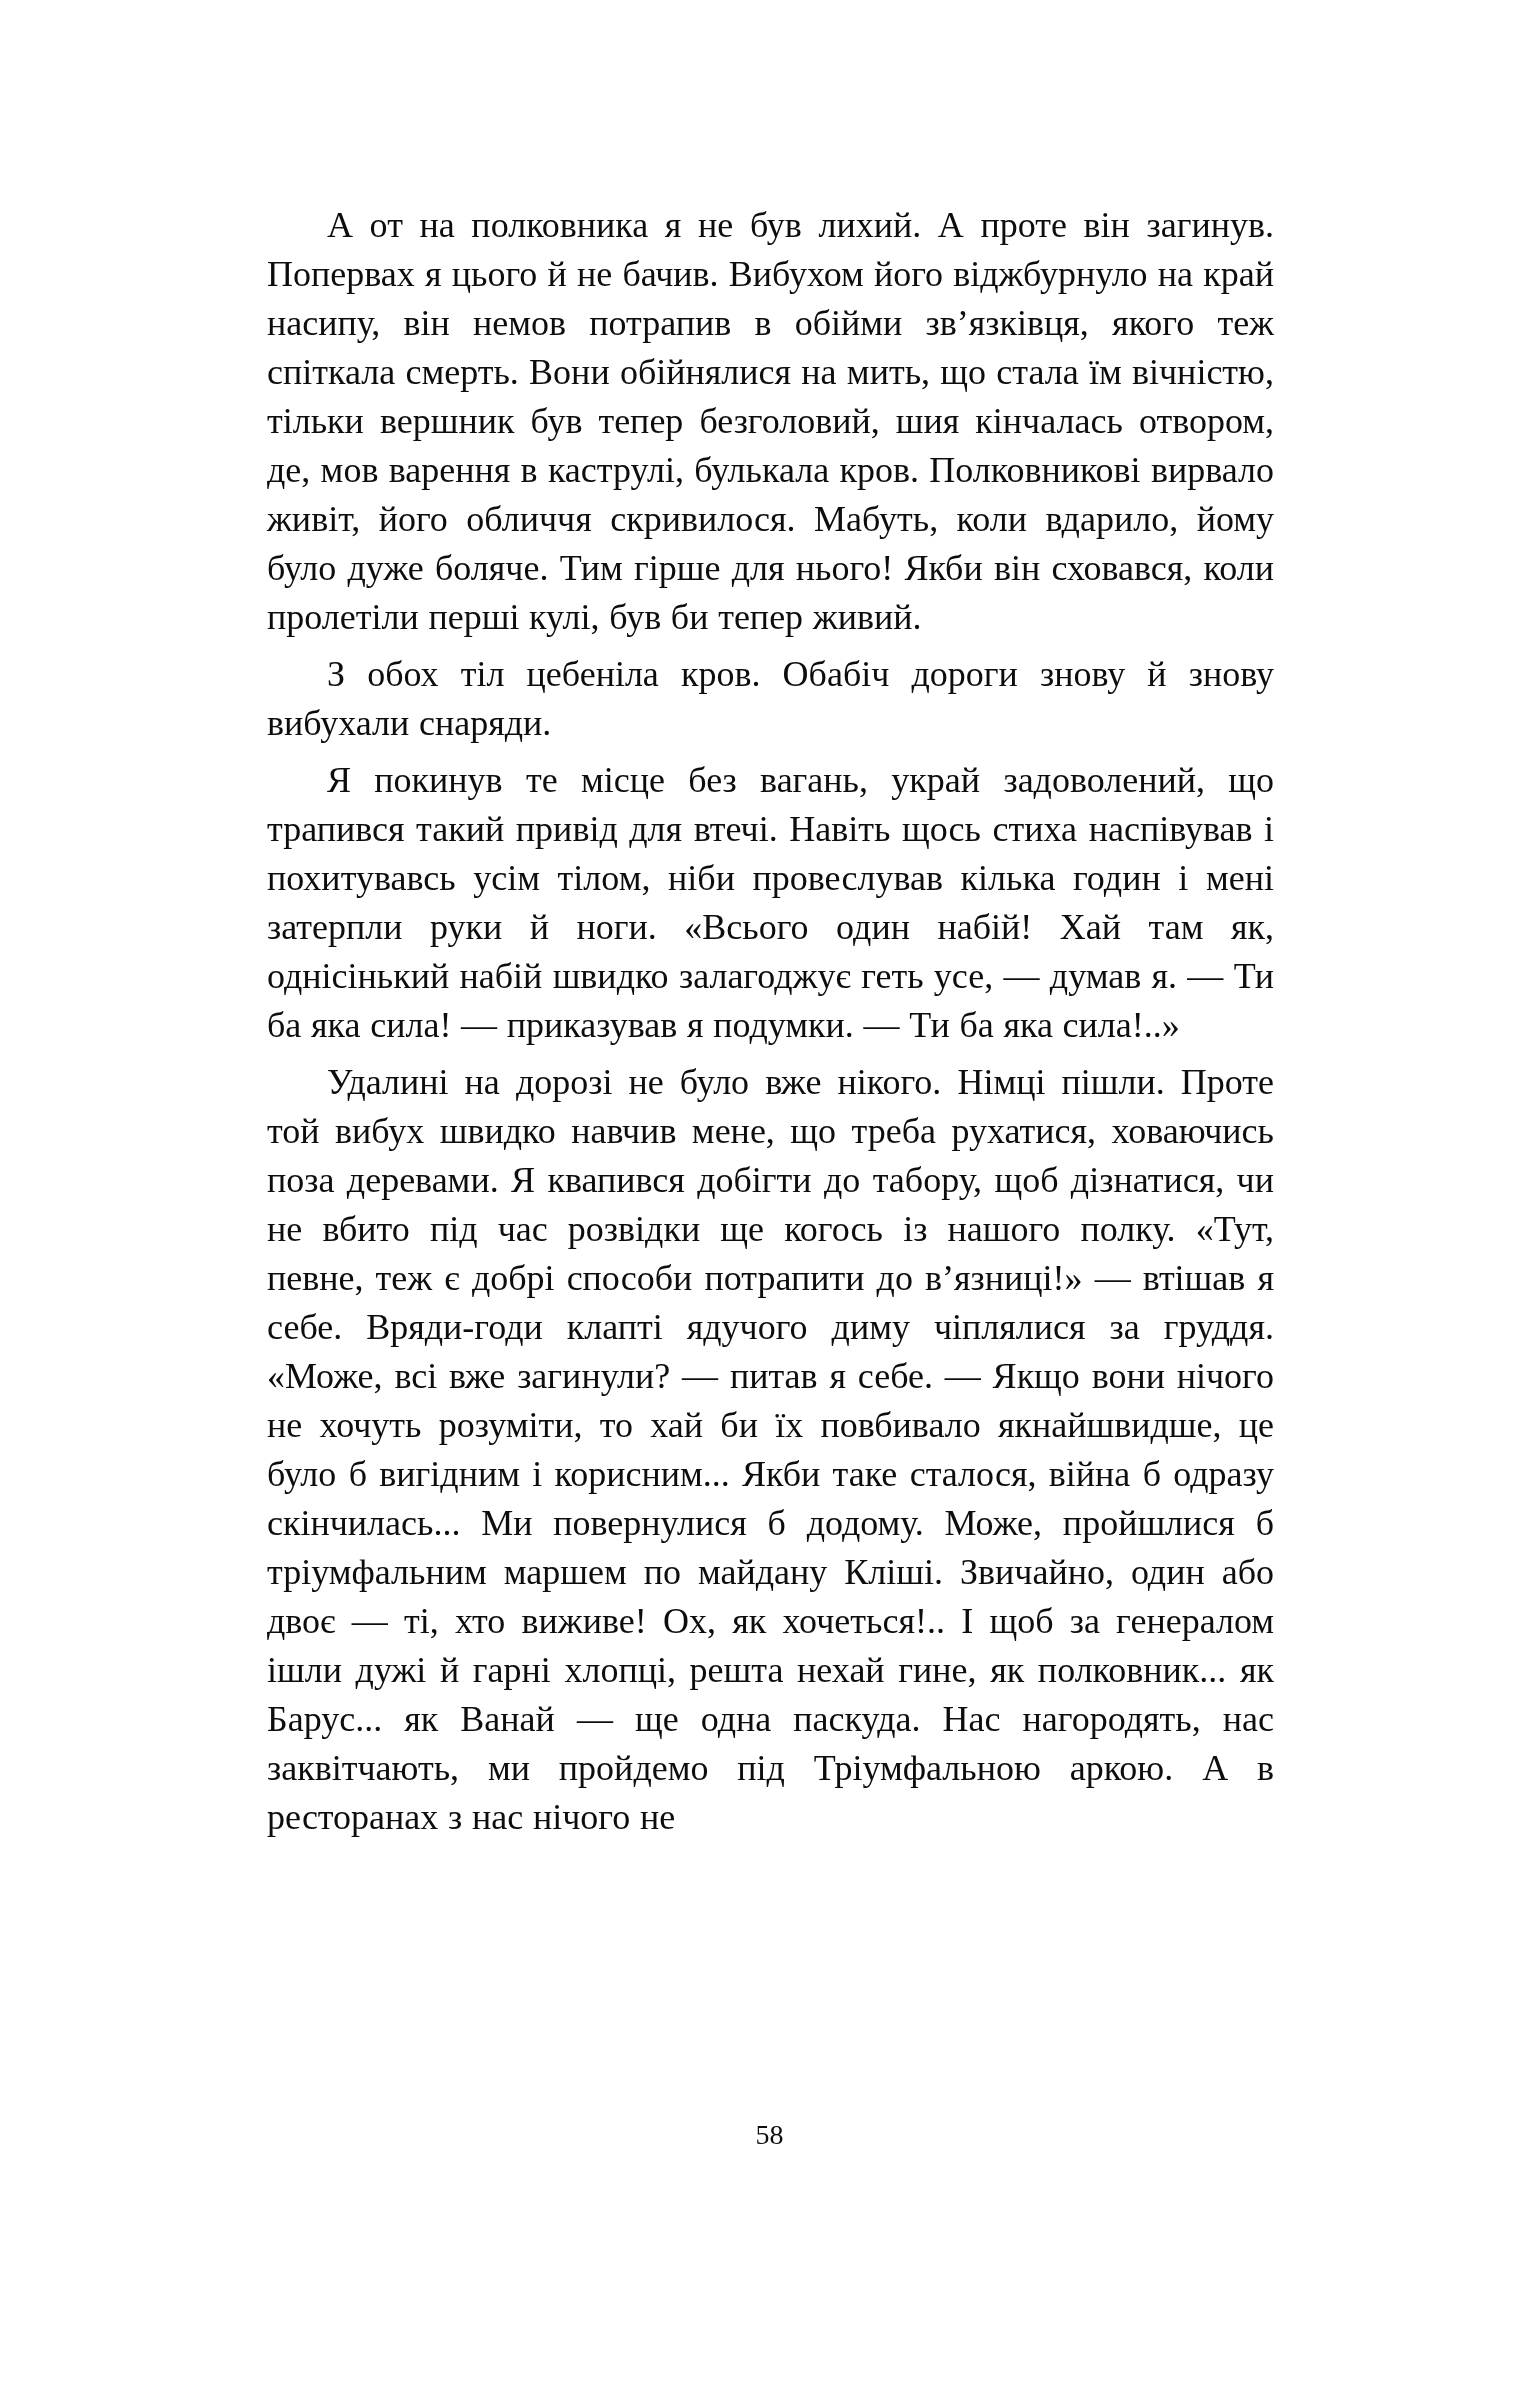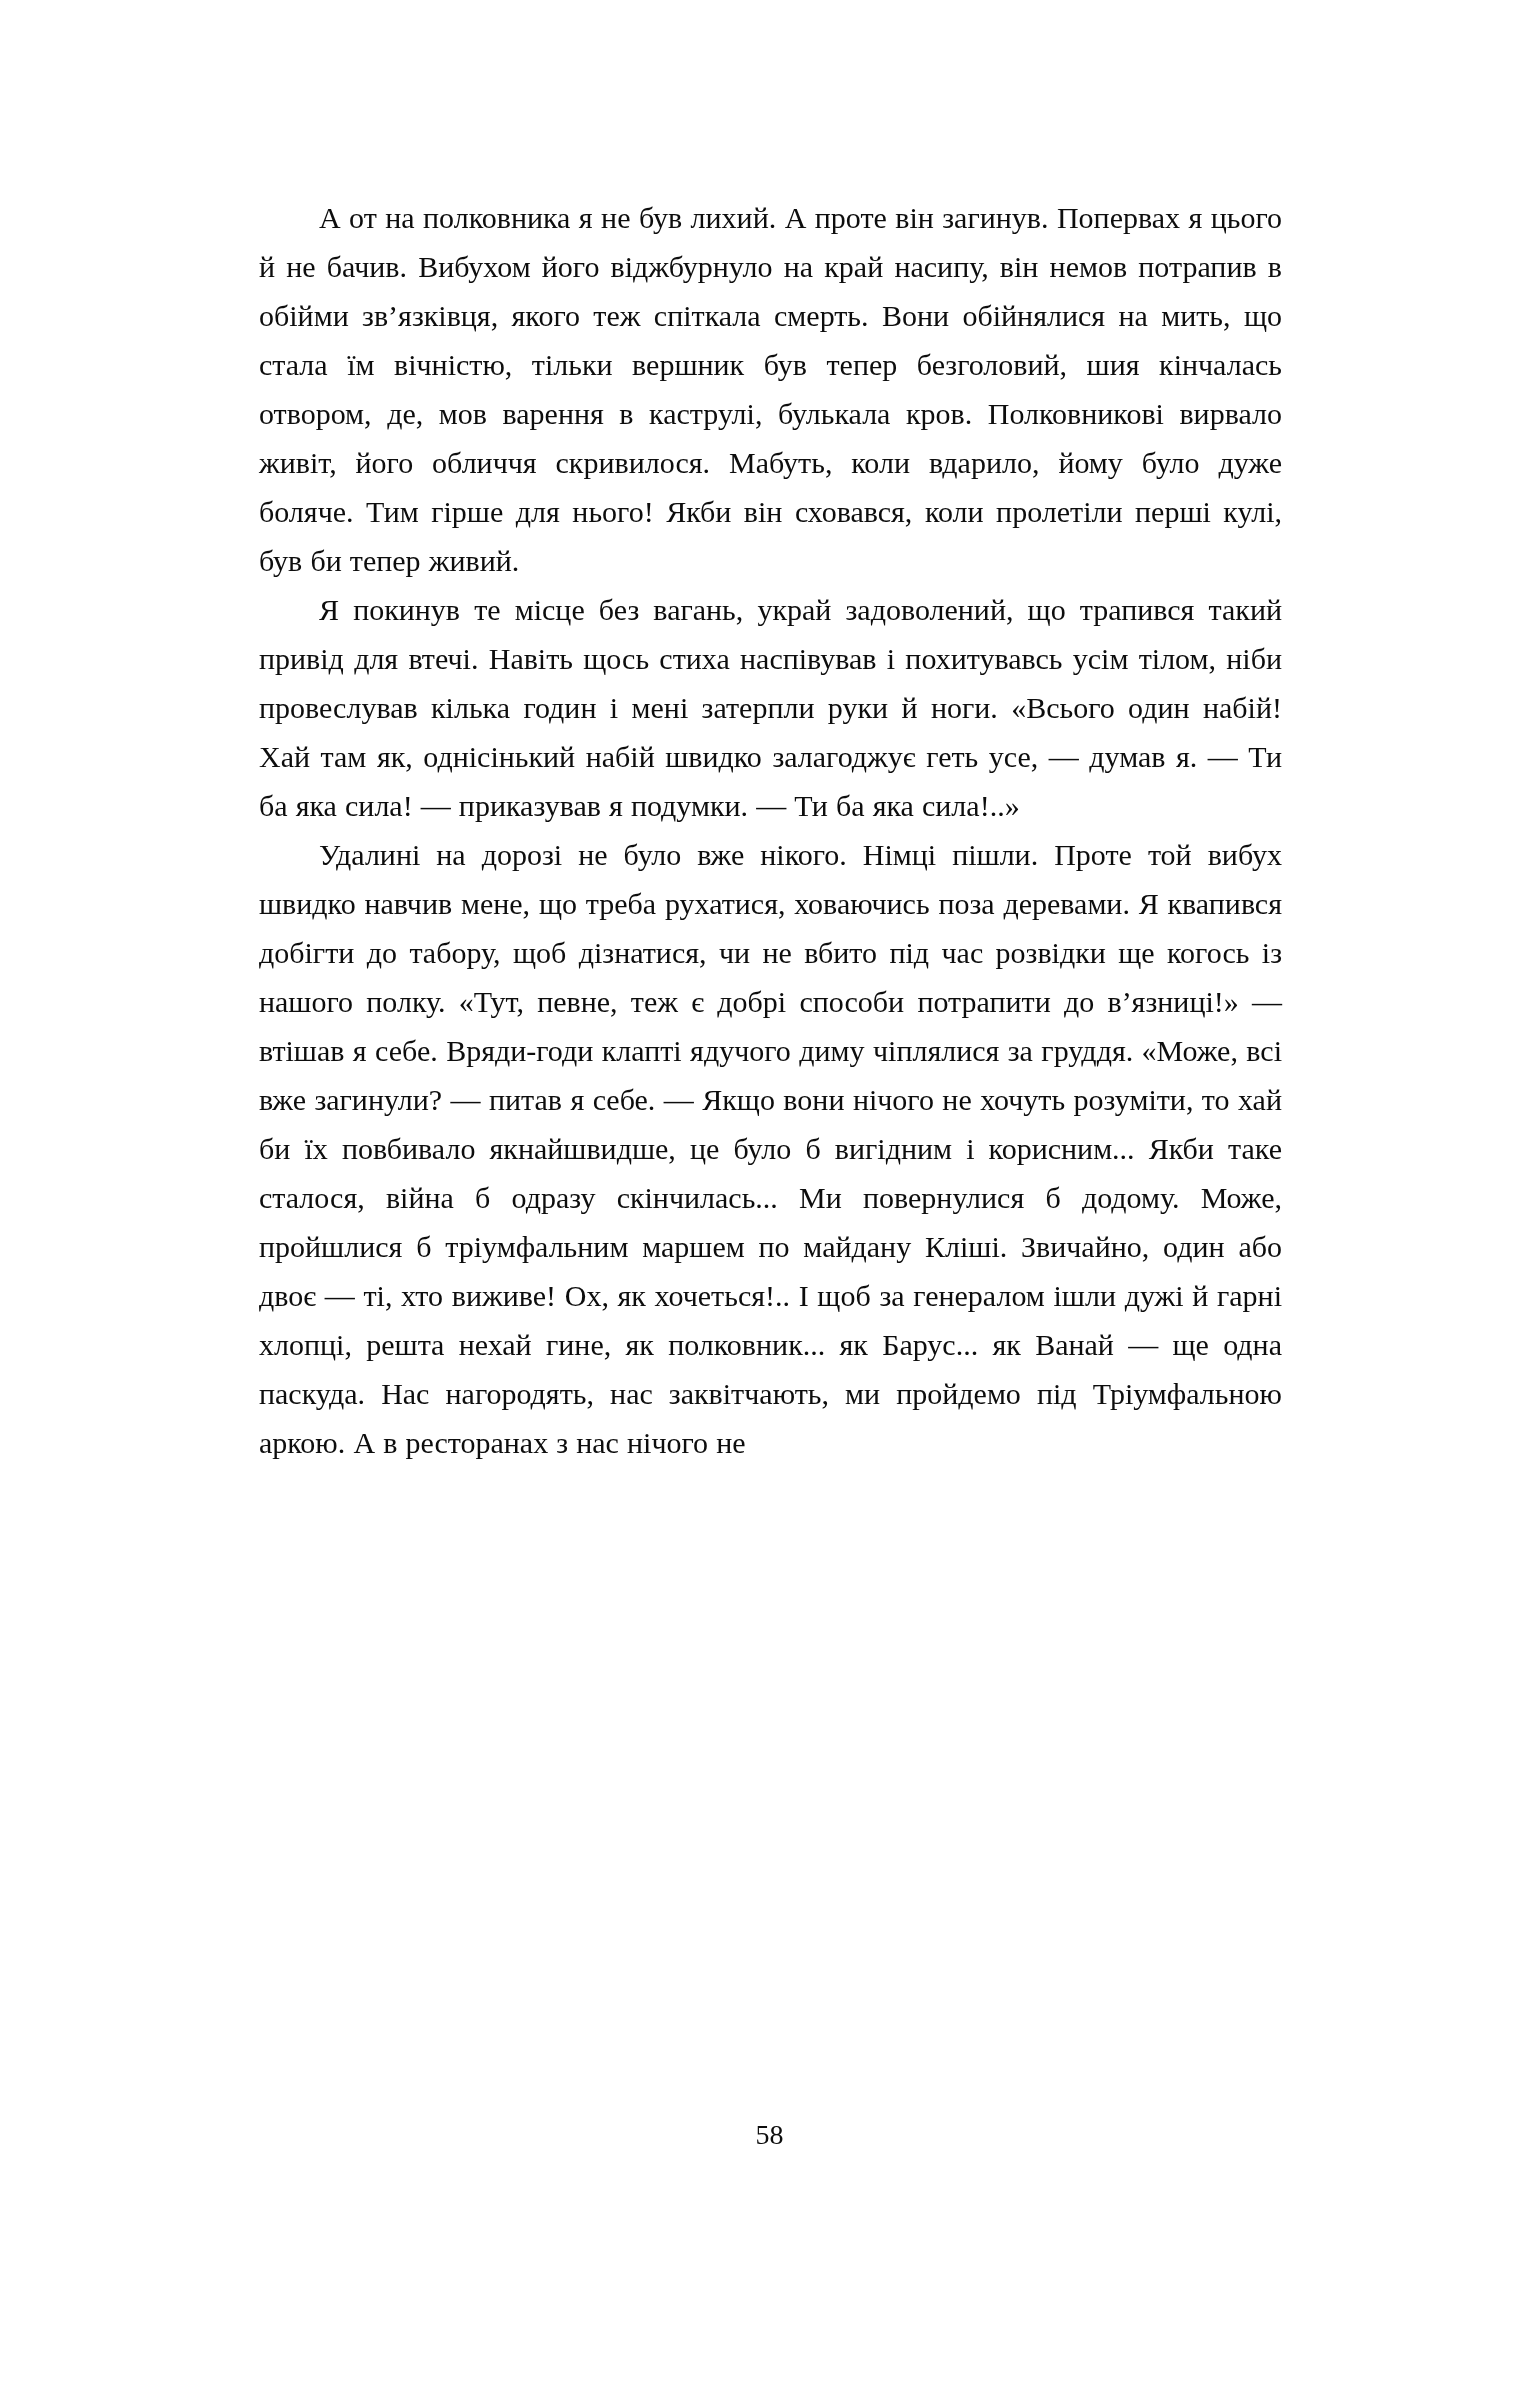"А от на полковника я" .para { font-size: 30px -> 36px; margin: 0 -> 8px }
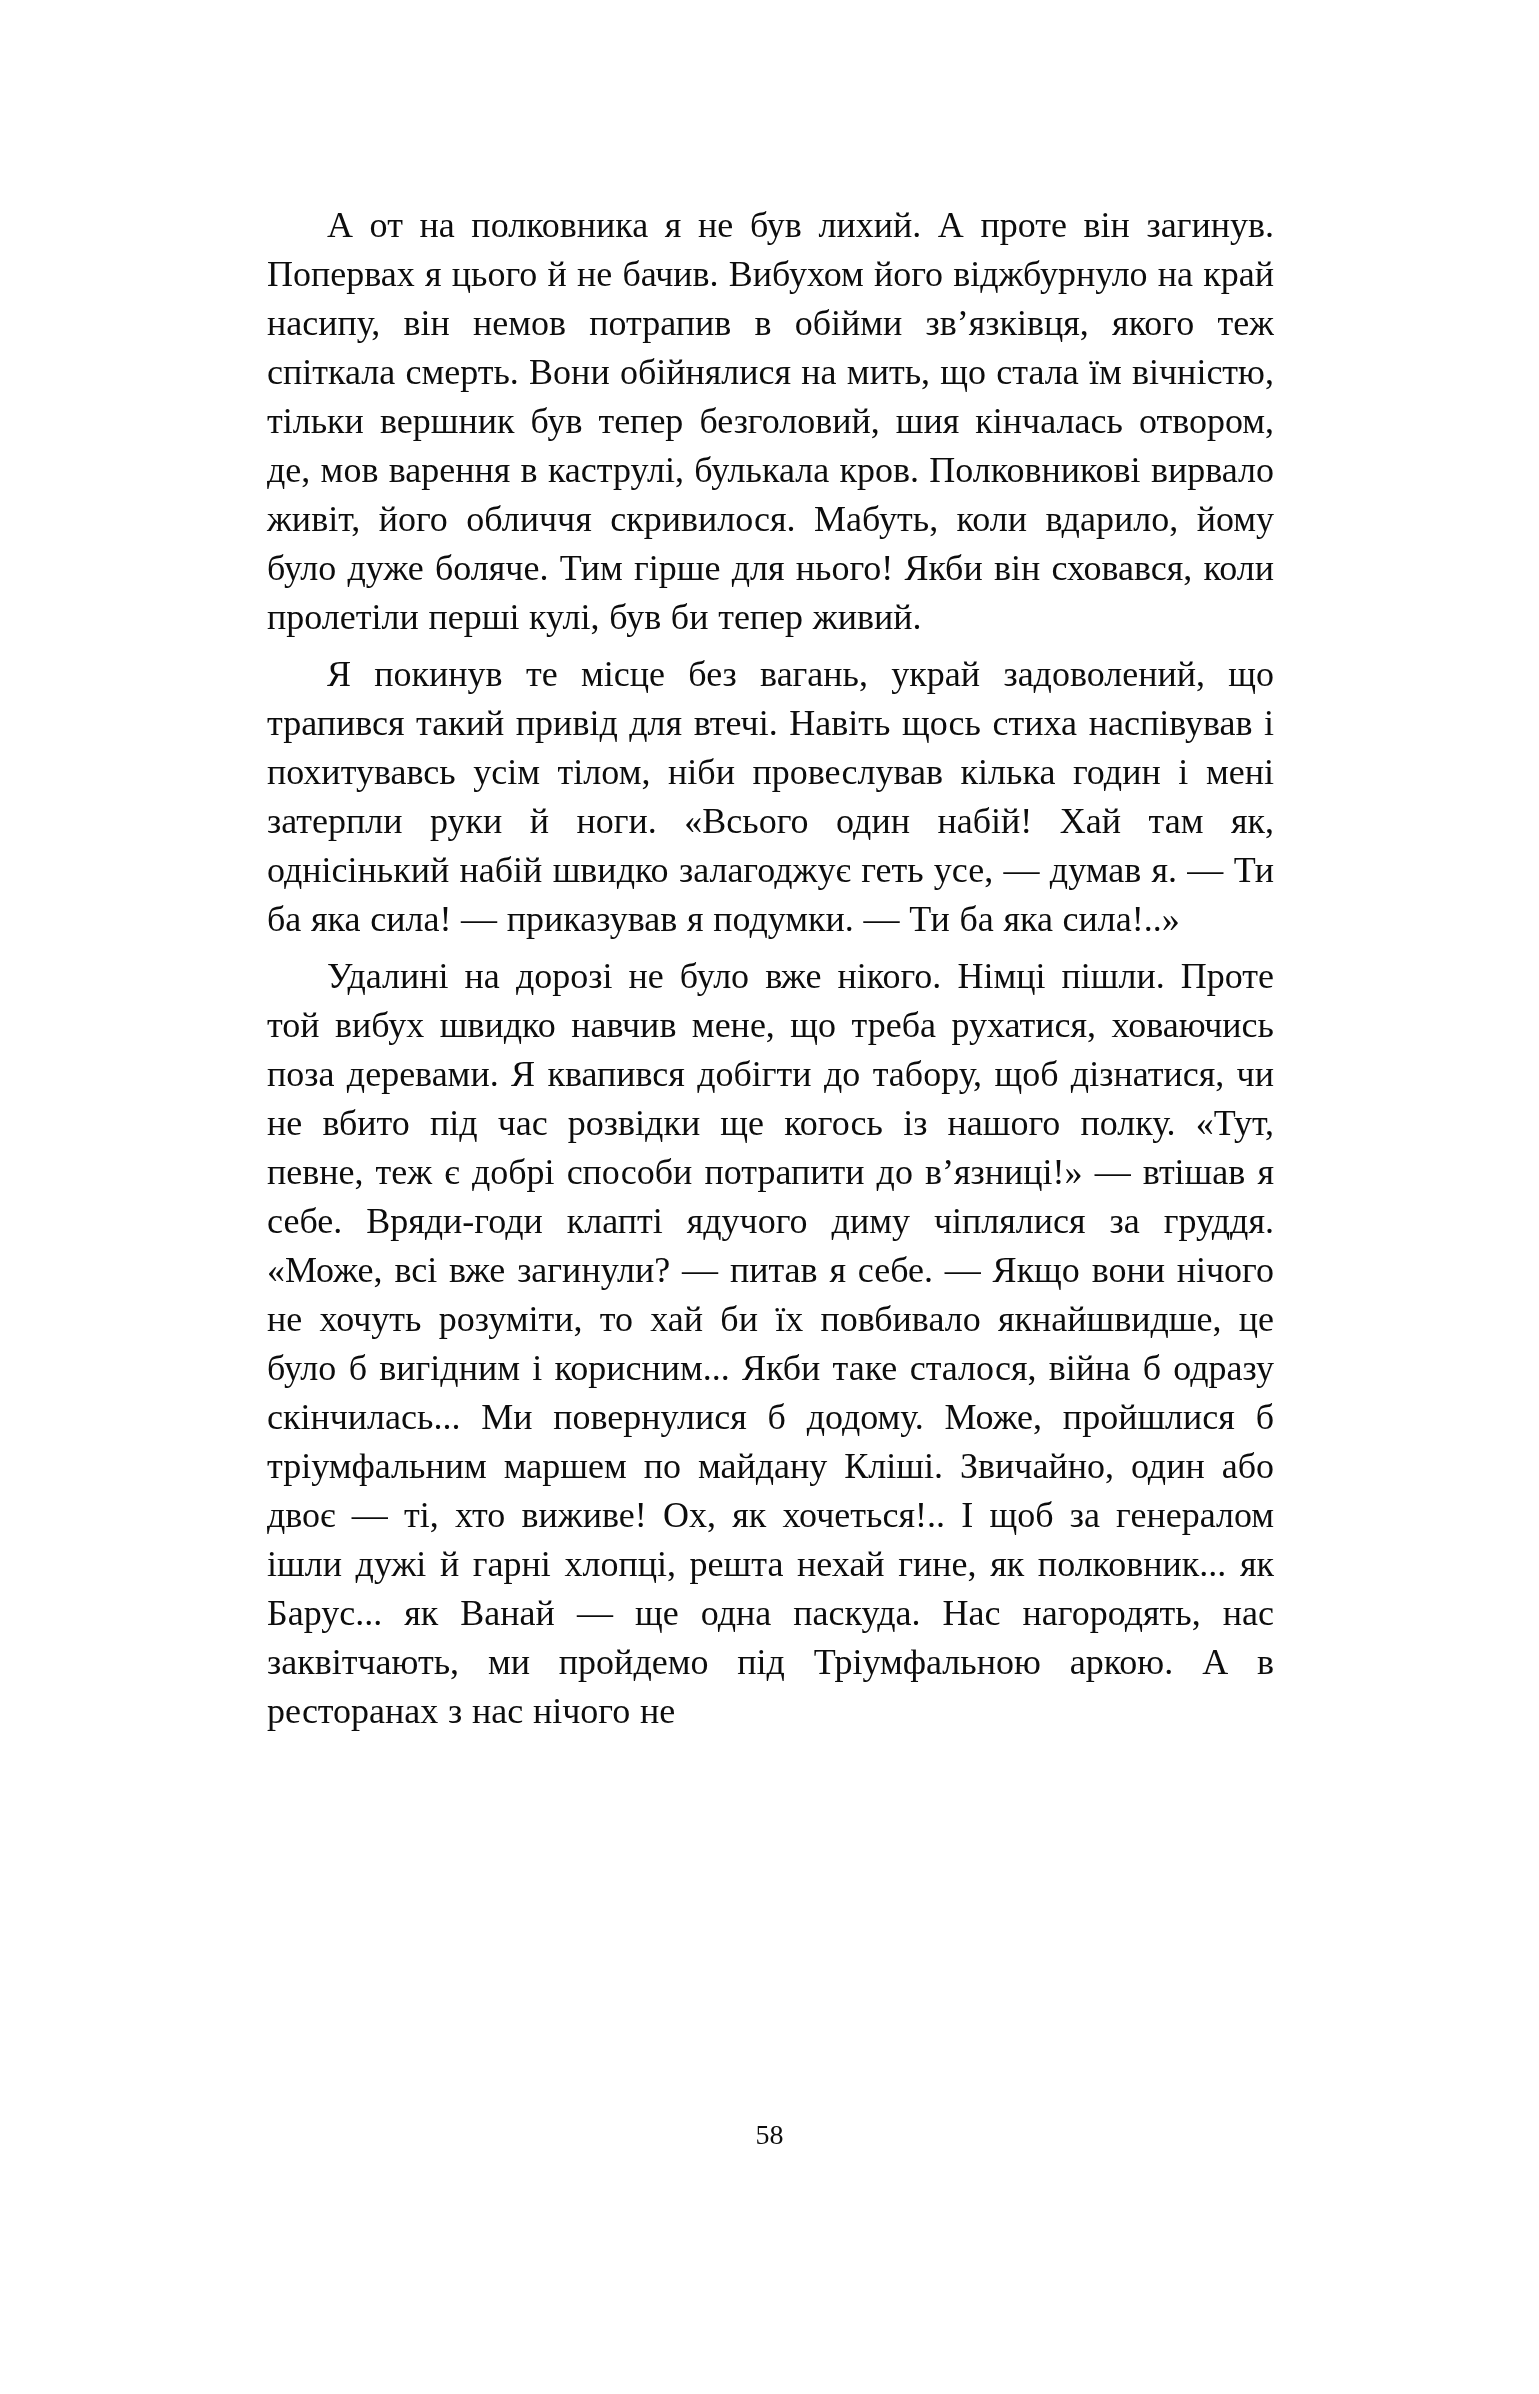"З обох тіл цебеніла кров." p.para { html: none -> <p>З обох тіл цебеніла кров. Обабіч дороги знову й знову вибухали снаряди.</p> }
